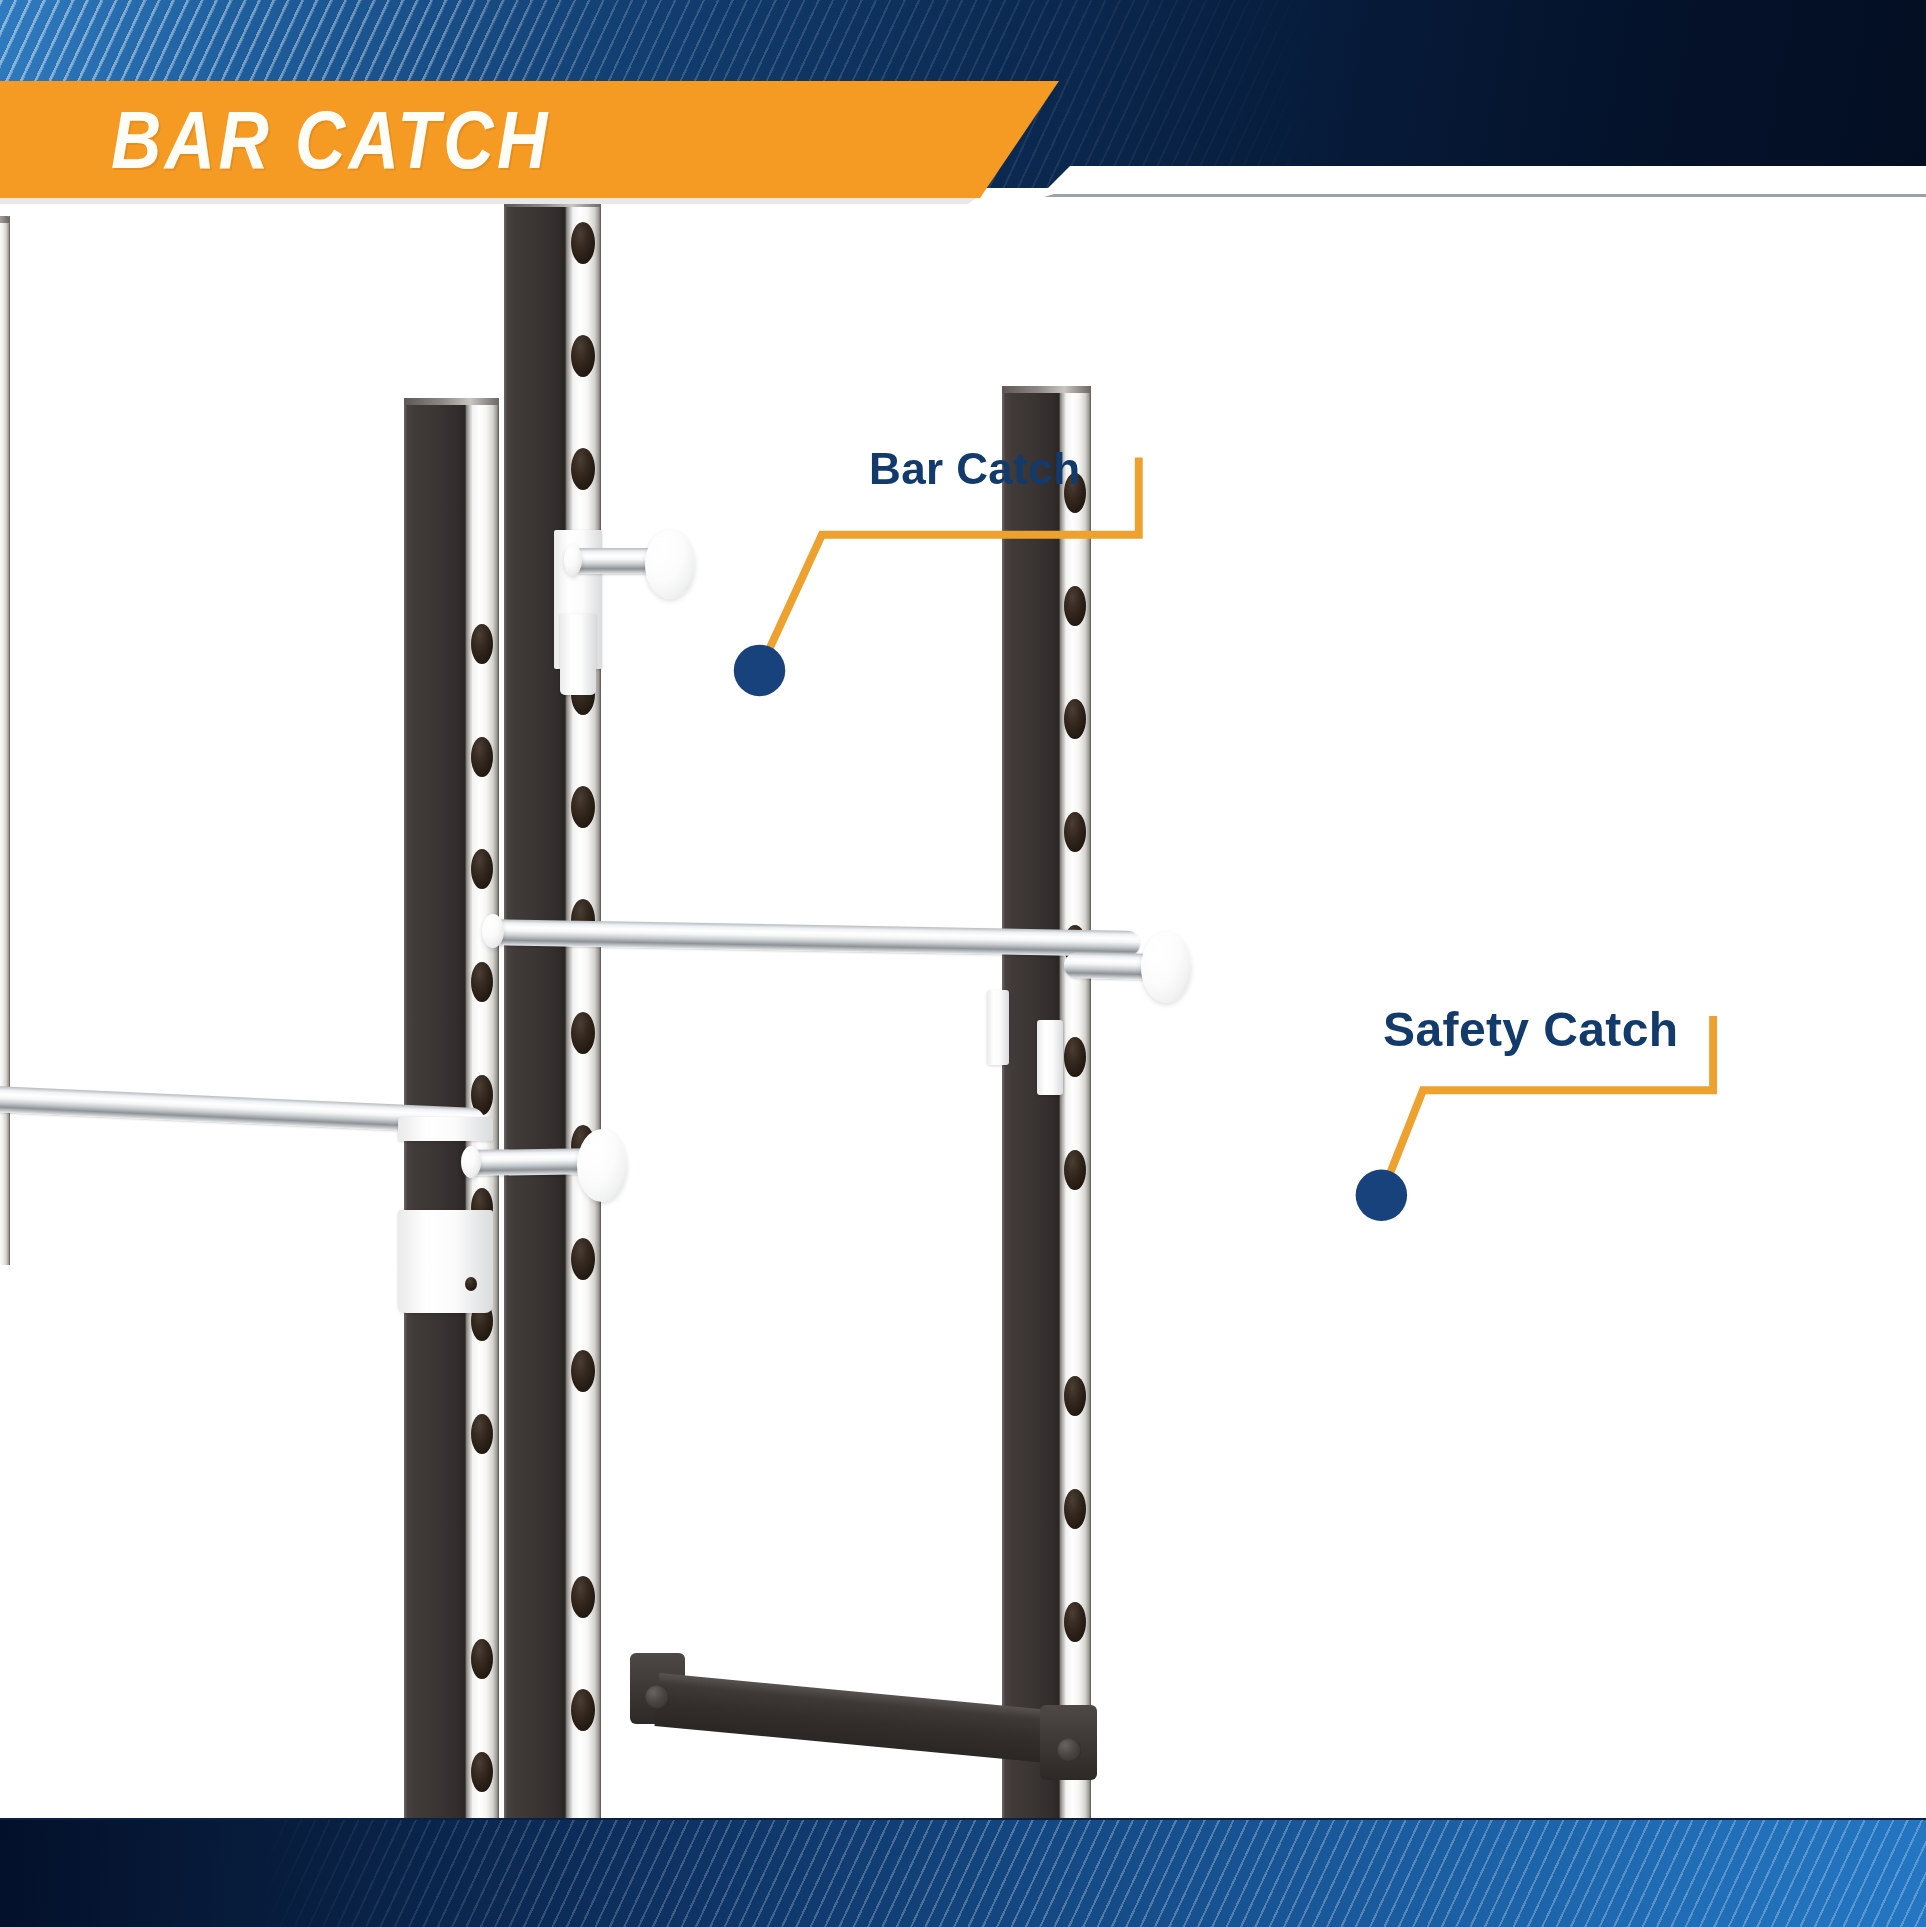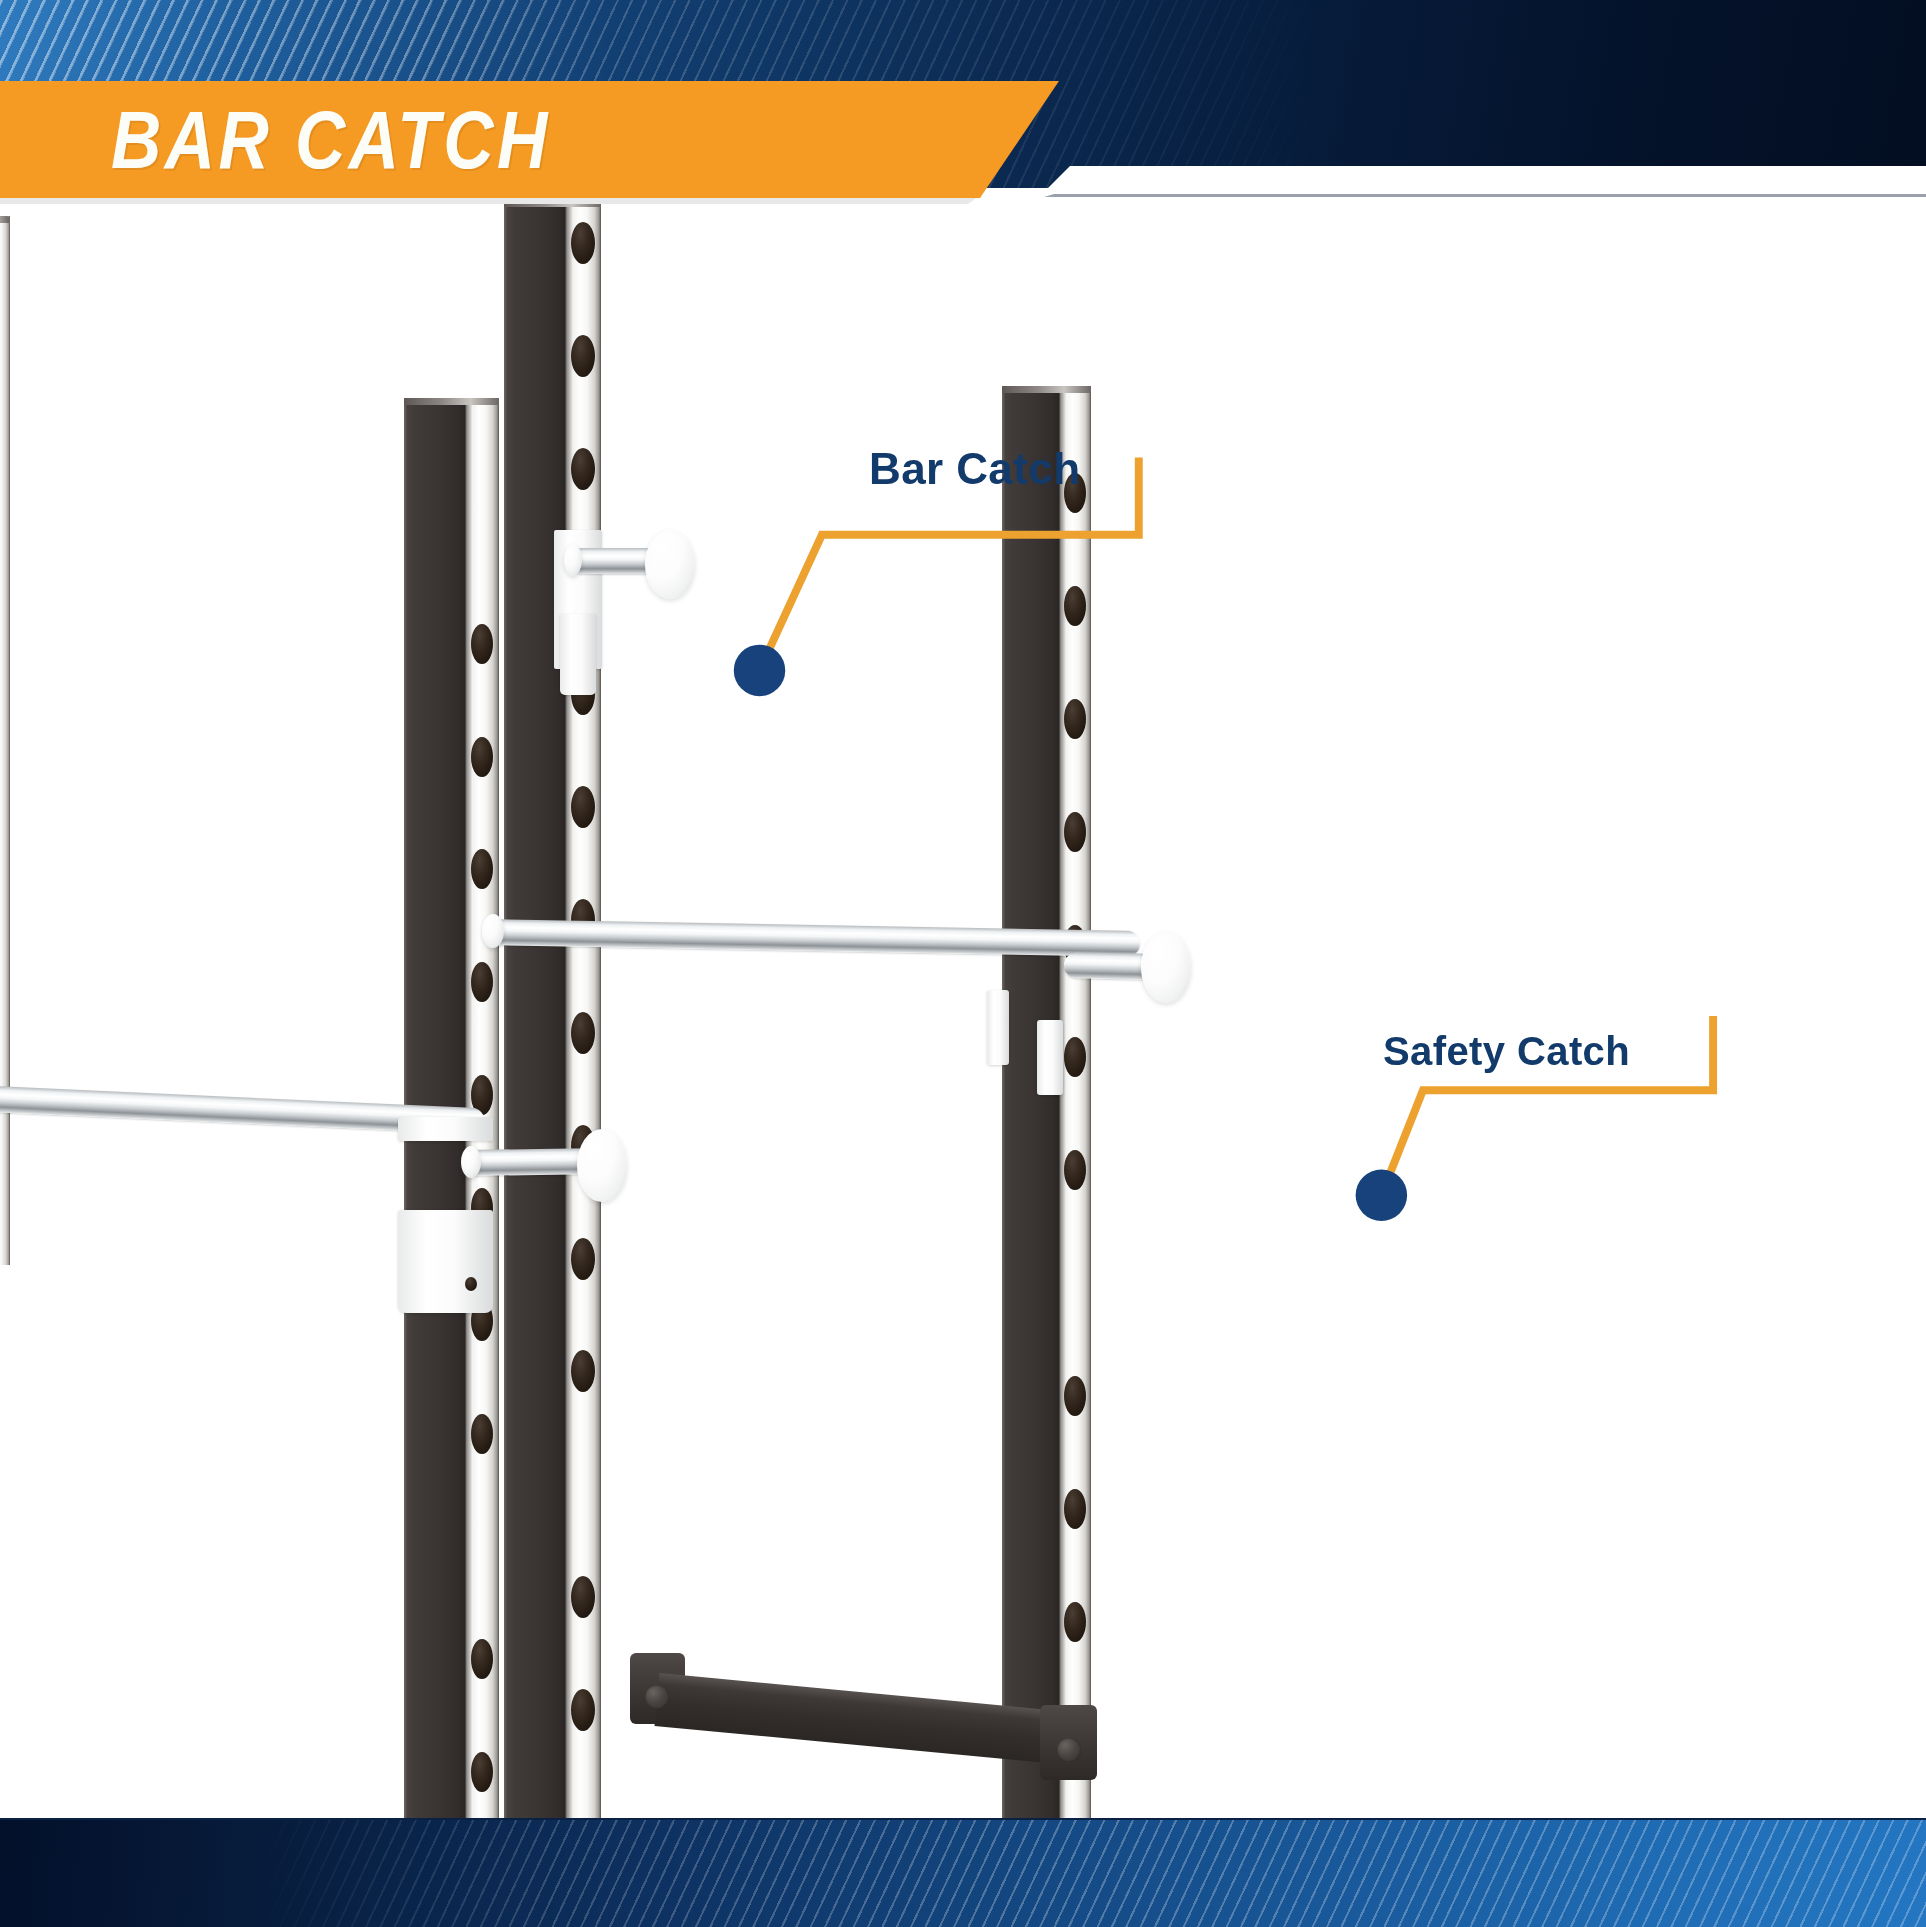"Safety Catch" #label-safety-catch { font-size: 40px -> 48px; top: 1029px -> 1002px }
